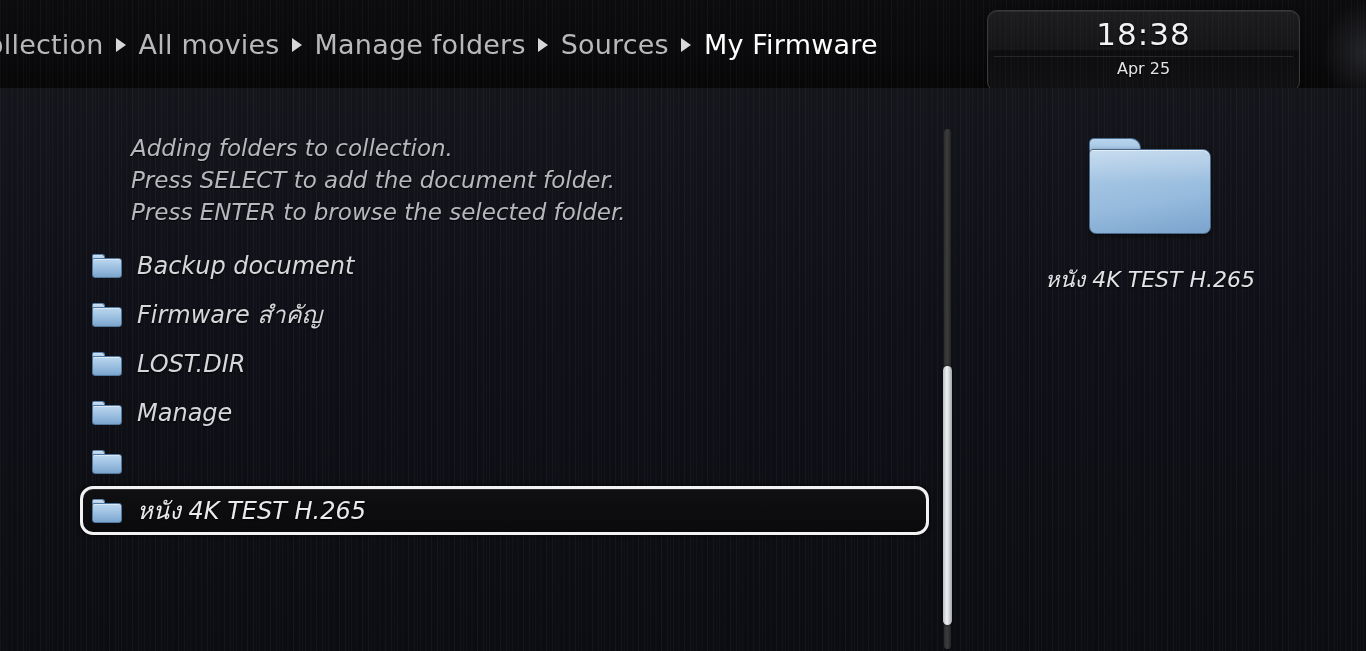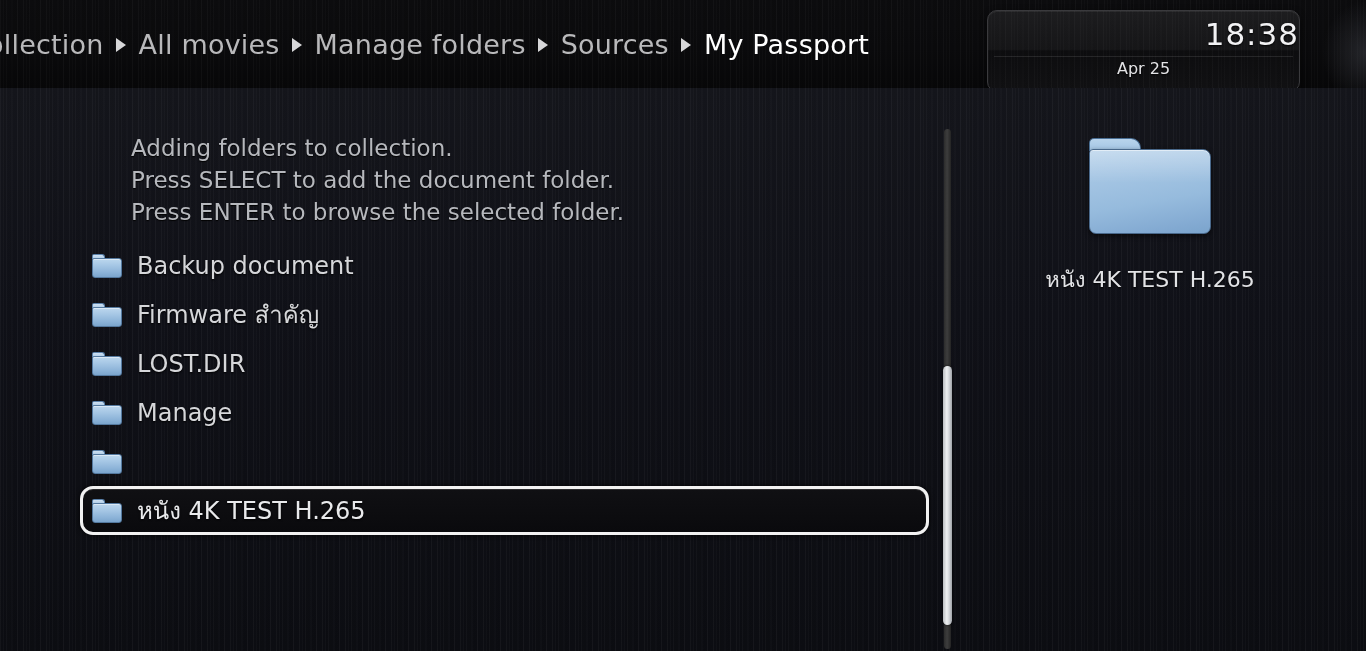"My Passport" span.crumb { text: Passport -> Firmware }
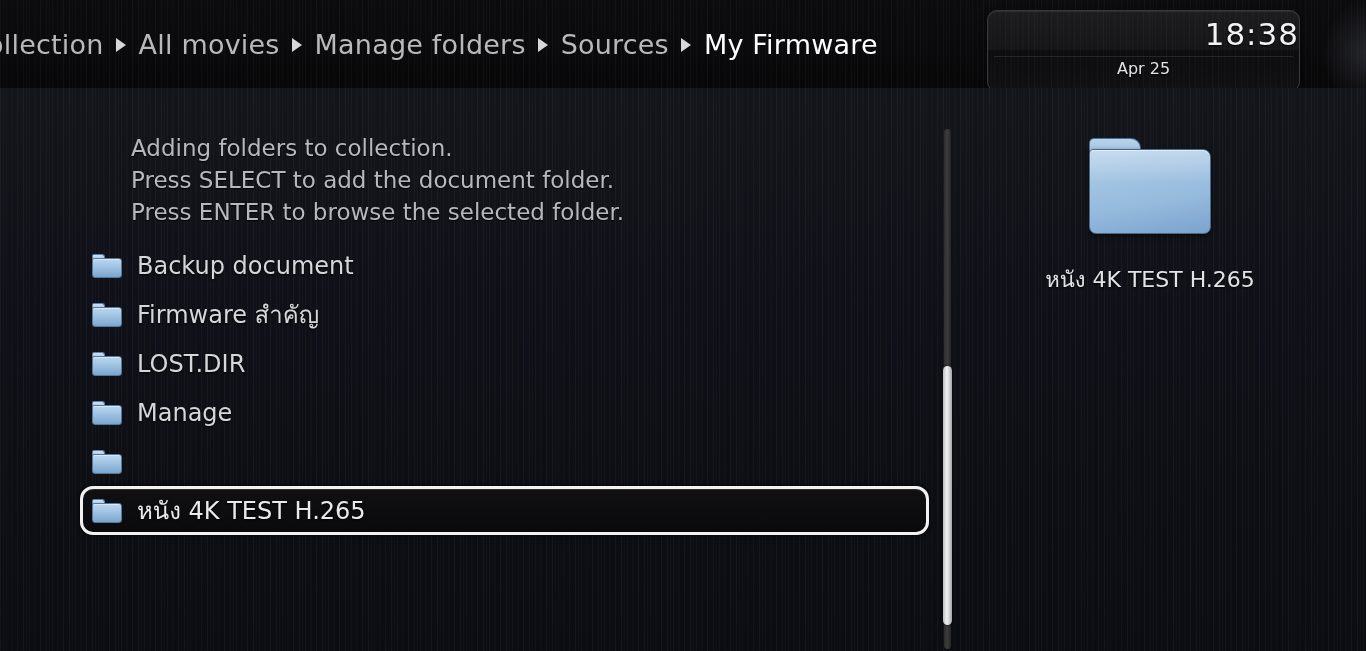"18:38" #clock-time { text-align: right -> center }
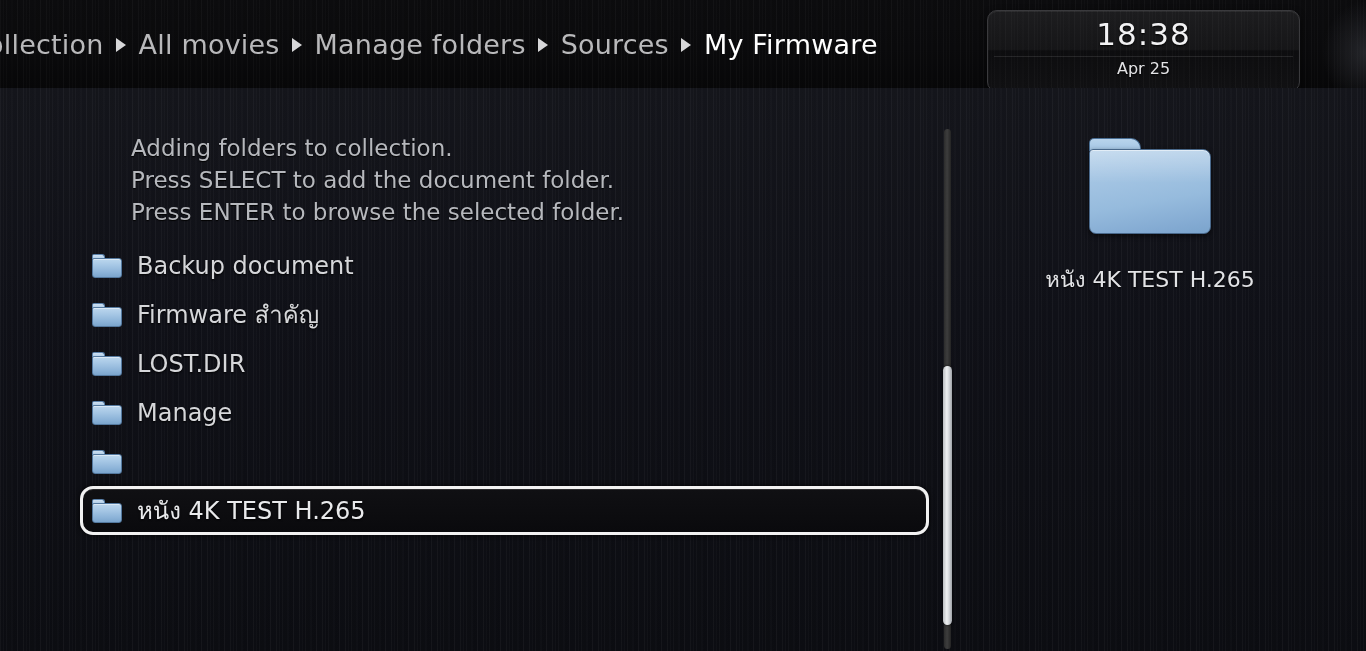"Adding folders to collection." #body { font-style: none -> italic }
